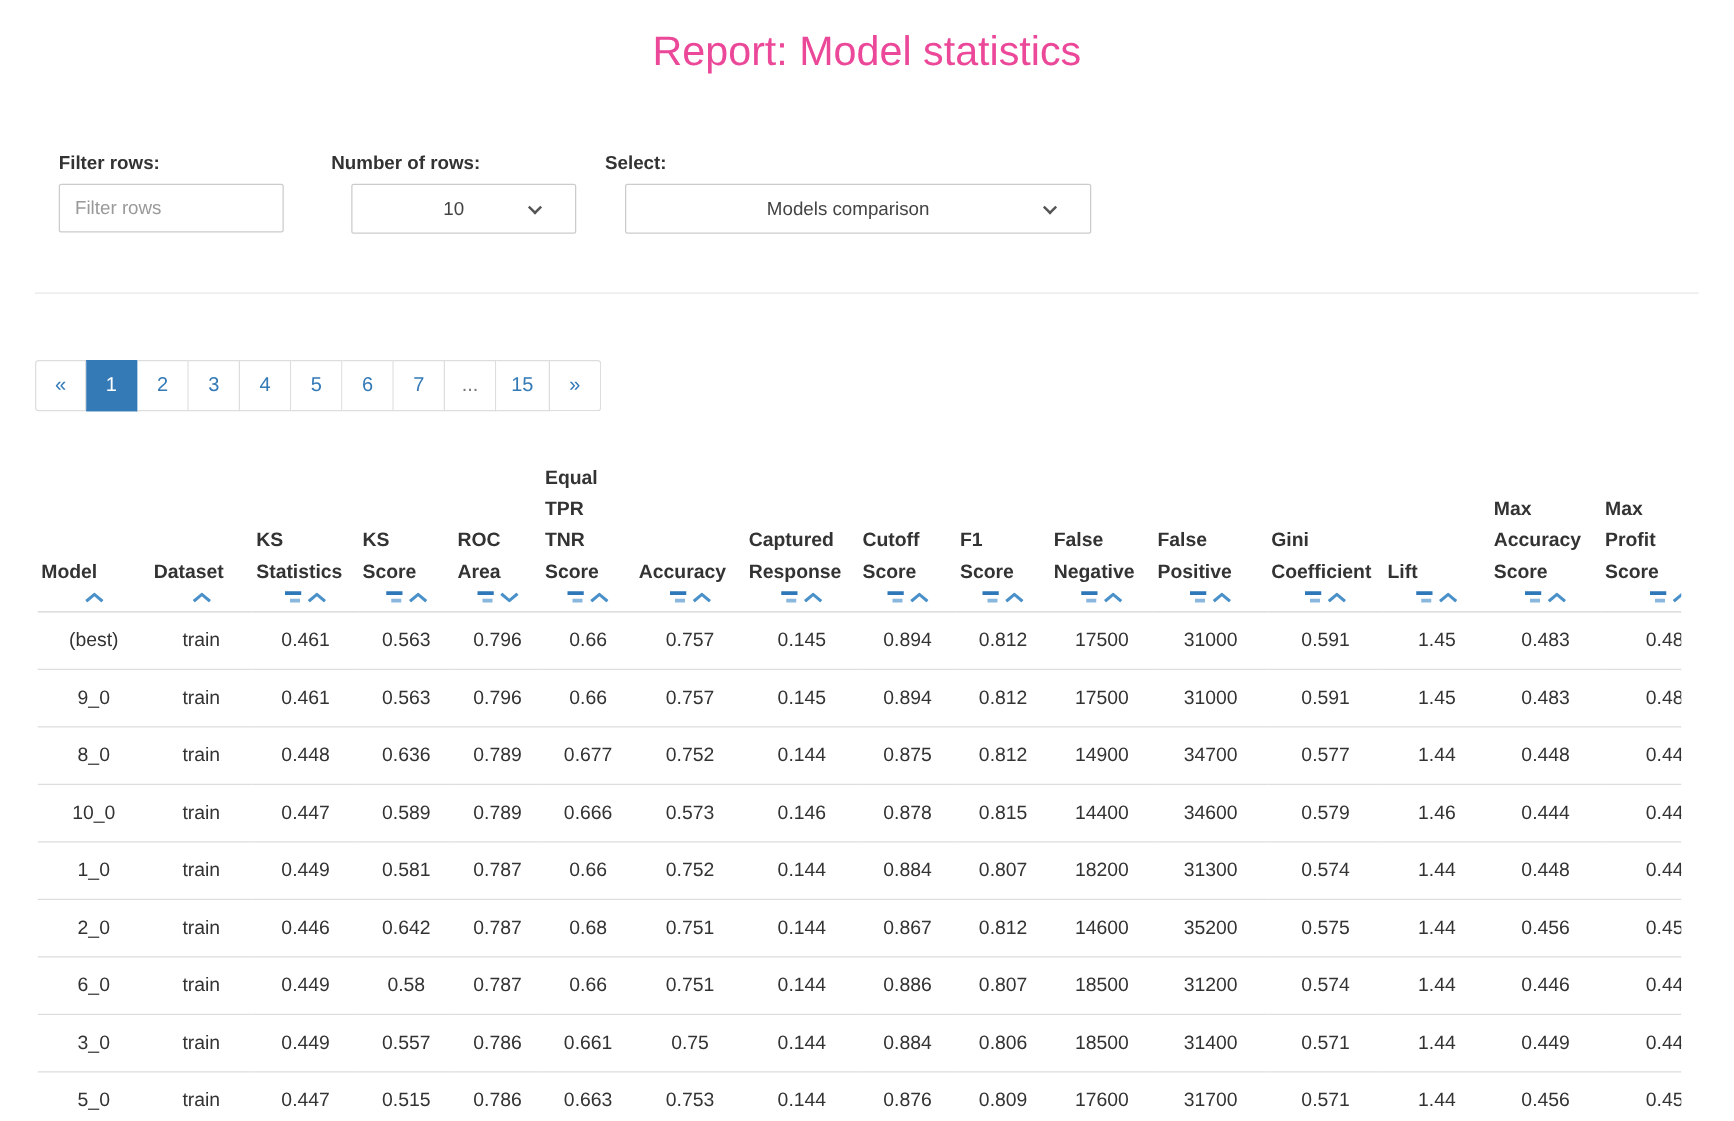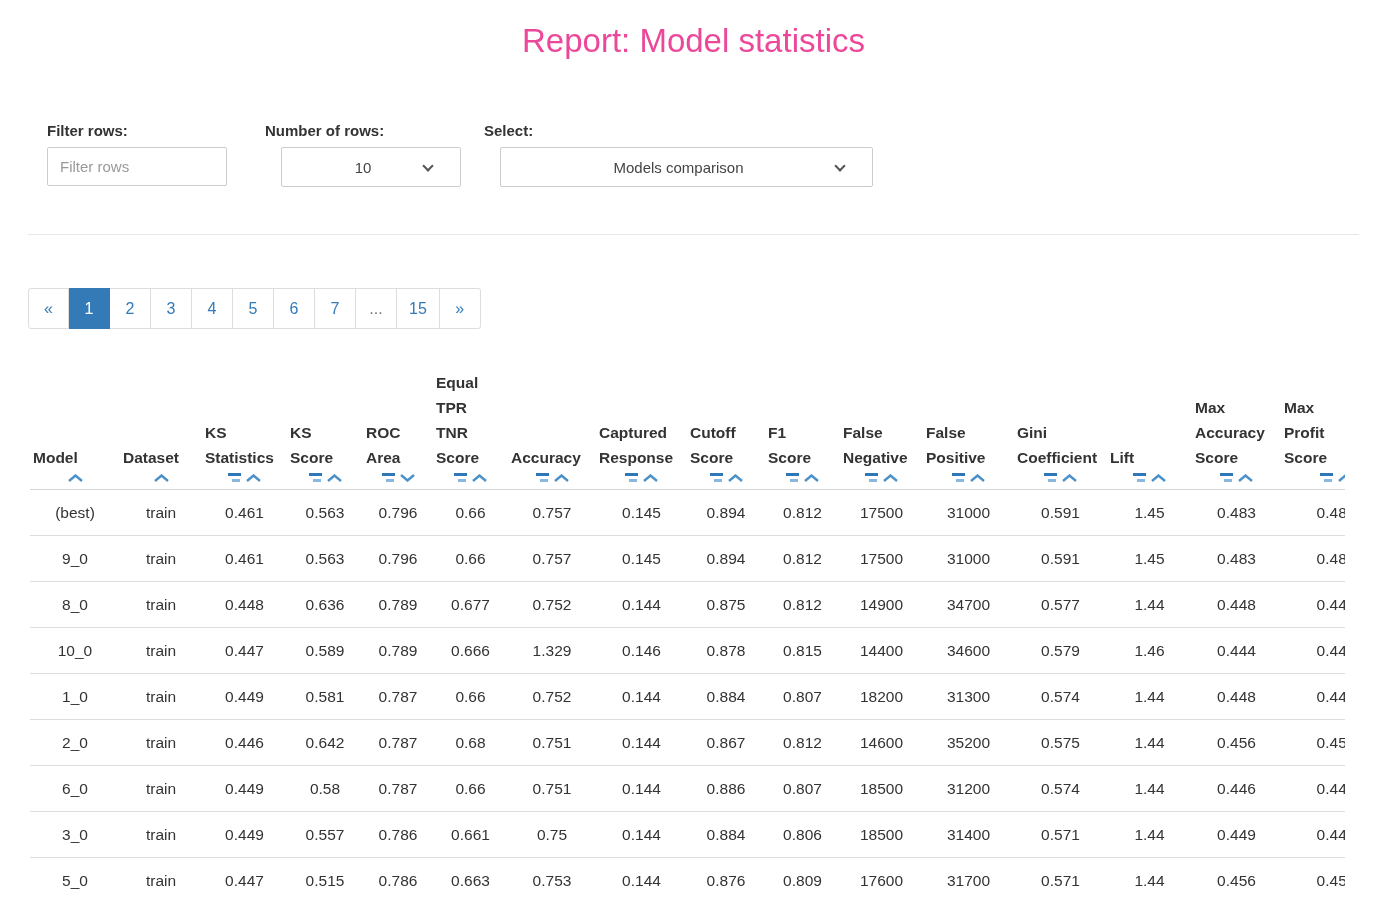"1.329" td { text: 1.329 -> 0.573 }
